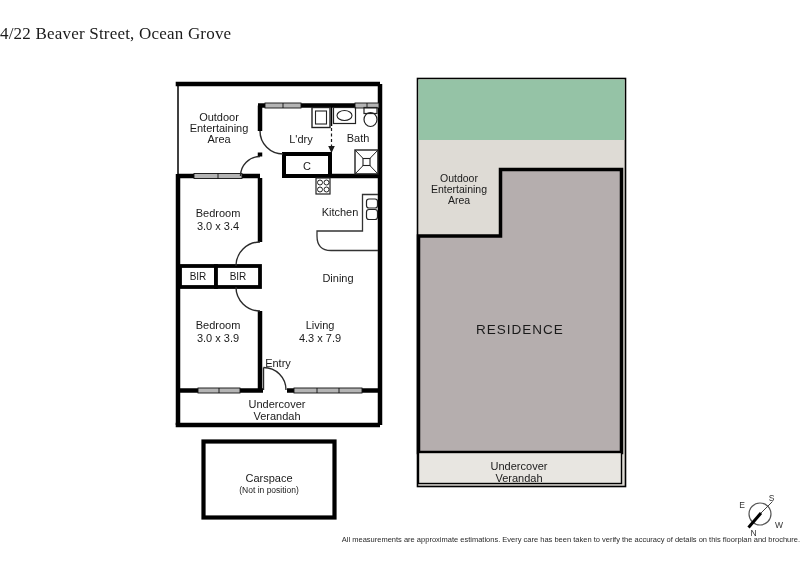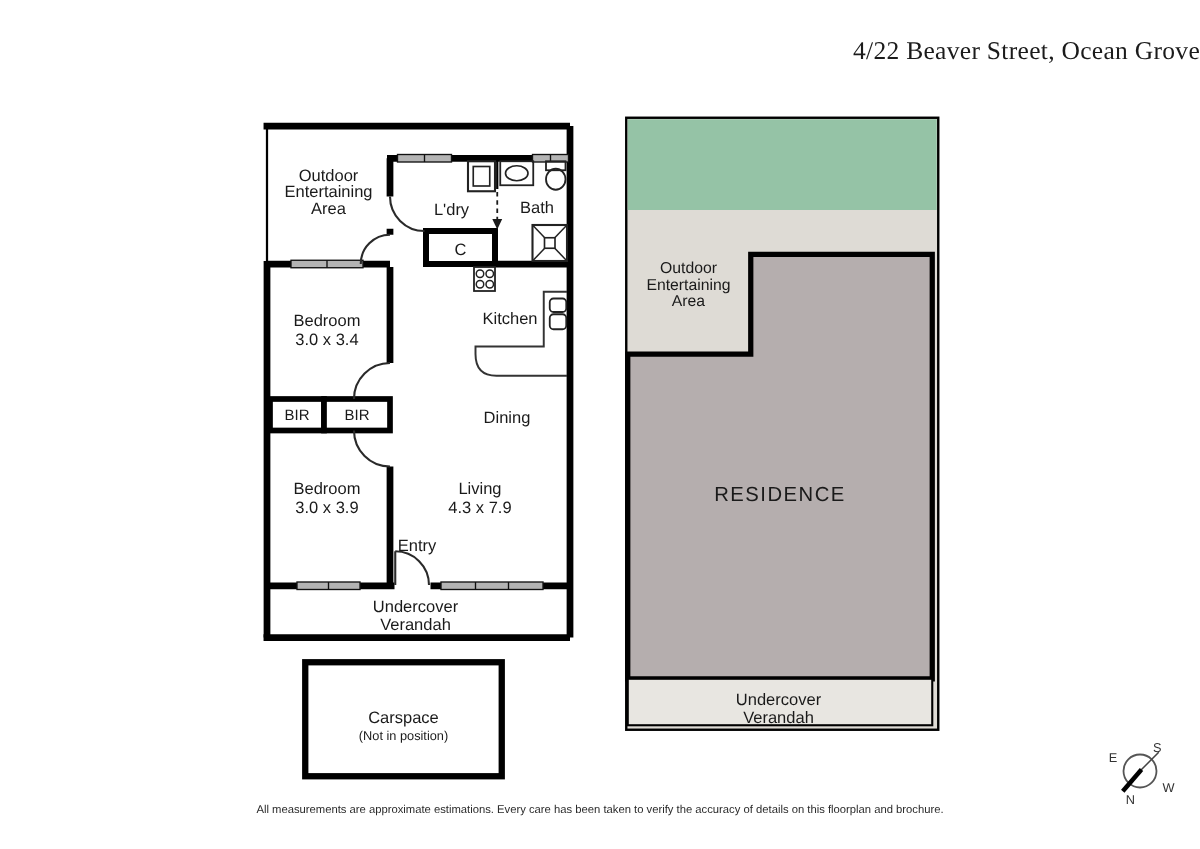"4/22 Beaver Street, Ocean Grove" .title { text-align: right -> left }
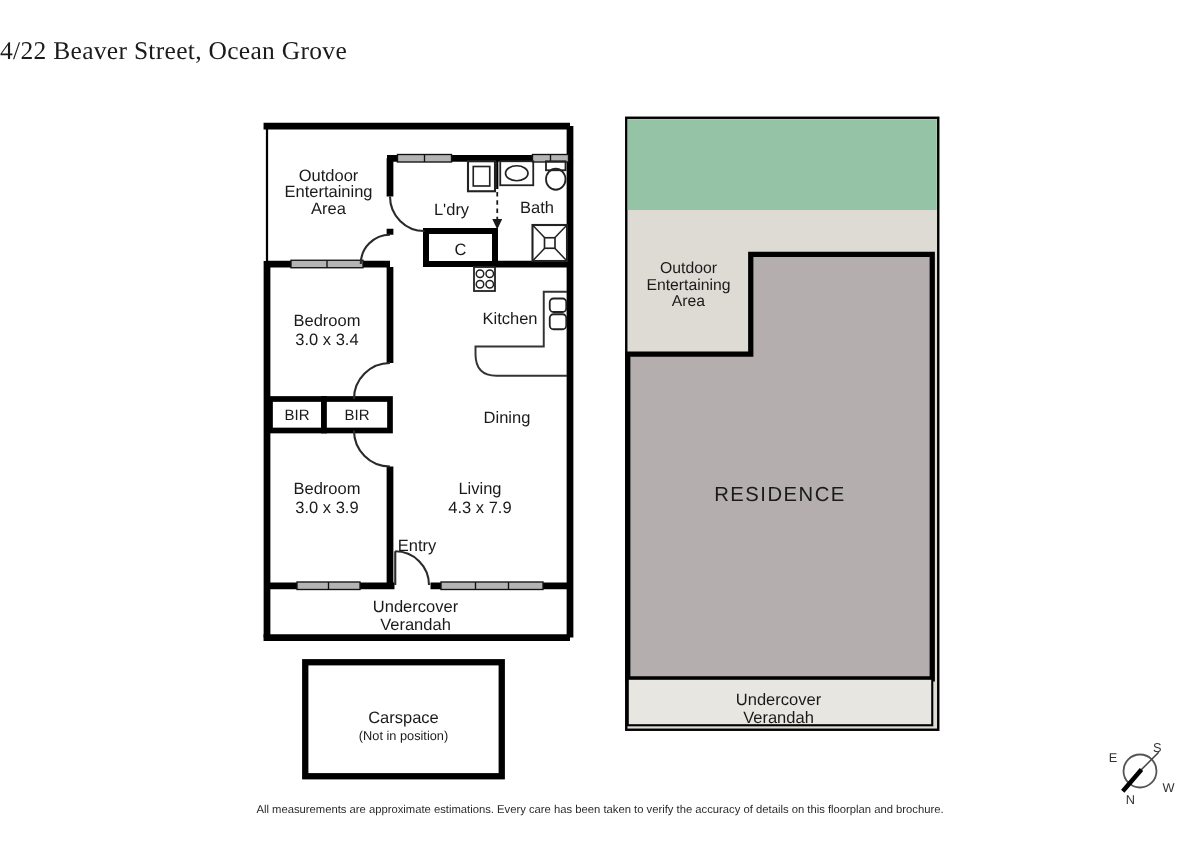"All measurements are approximate" .disclaimer { text-align: center -> right }
